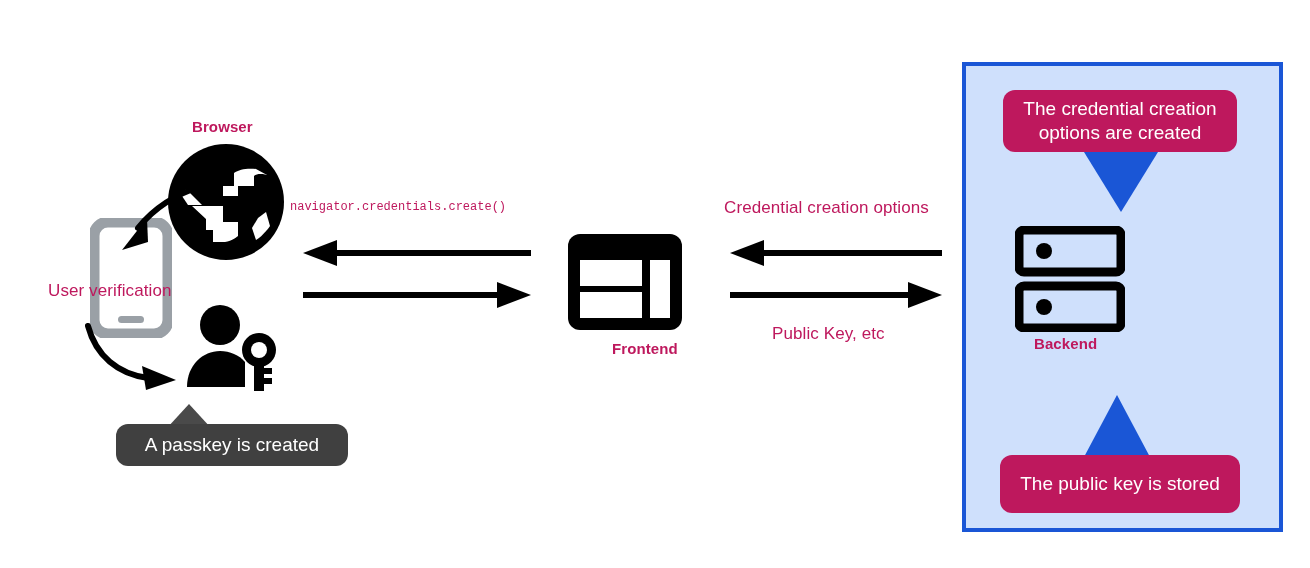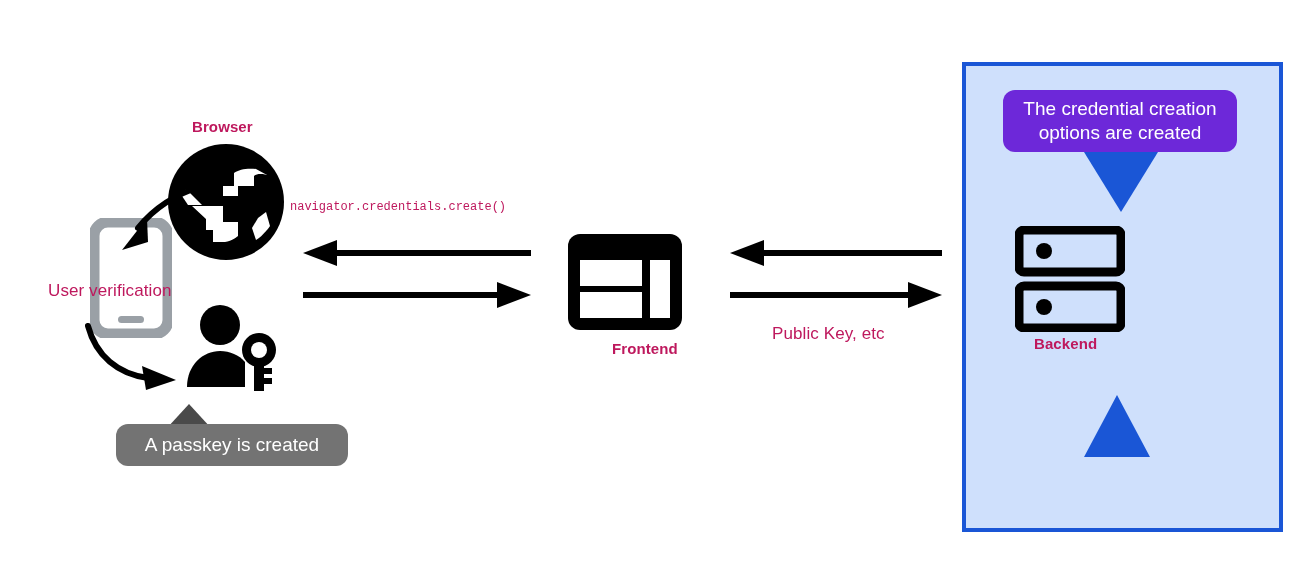"The credential creation options are" .bubble-blue { background: #6d28d9 -> #be185d }
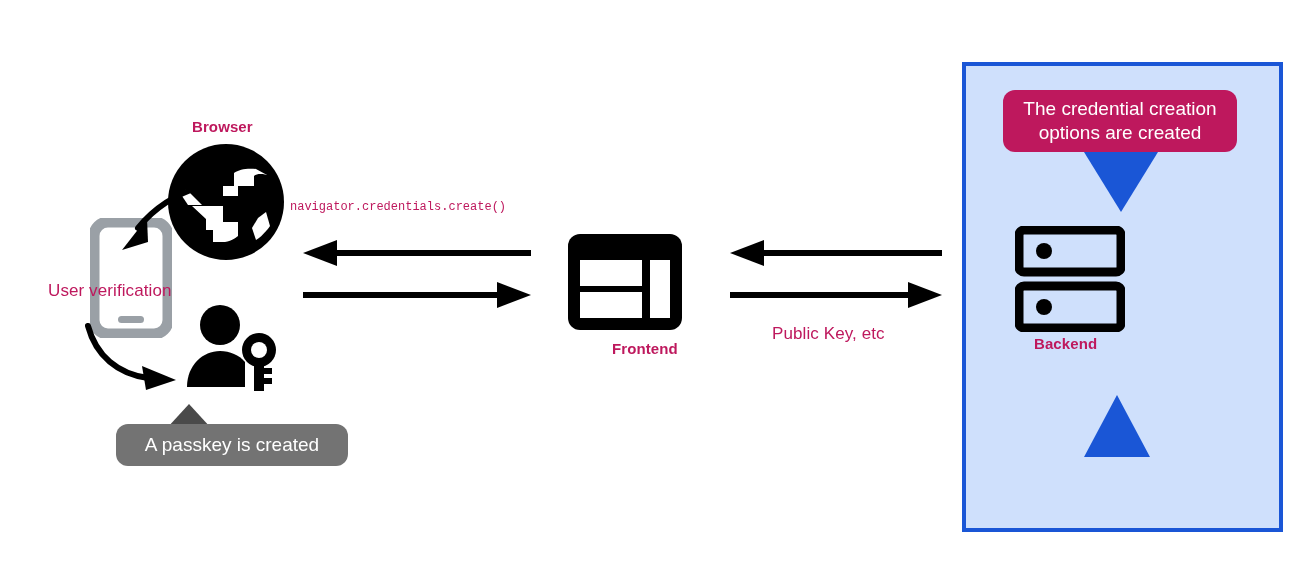"Credential creation options" div.lbl { html: none -> <div>Credential creation options</div> }
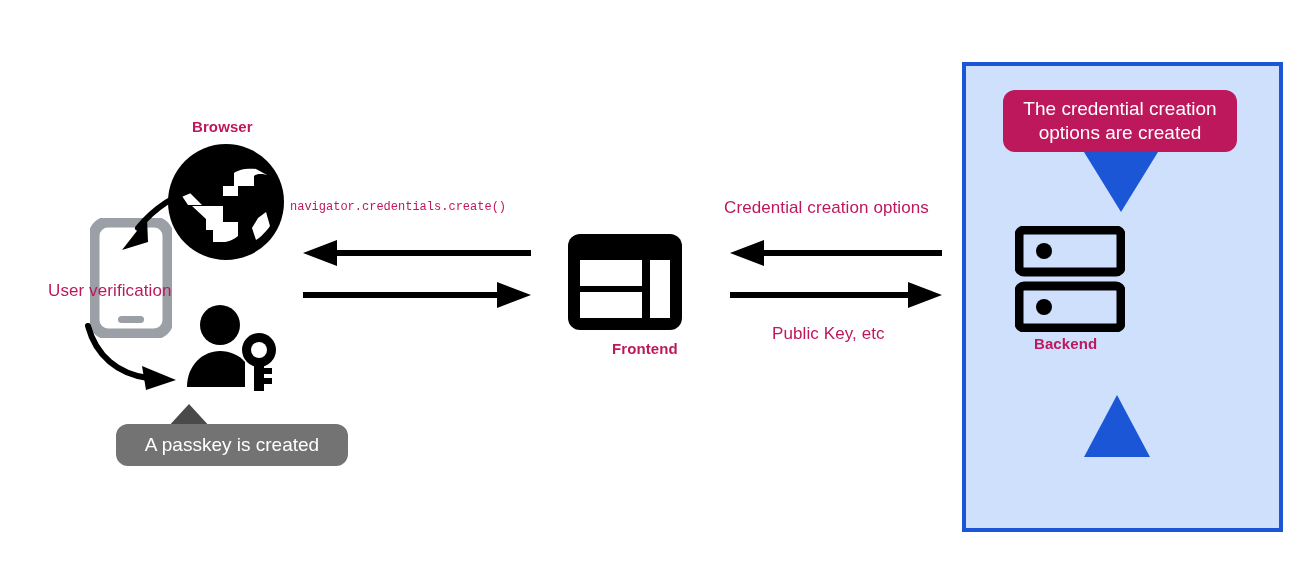"A passkey is created" .bubble-gray { background: #737373 -> #404040 }
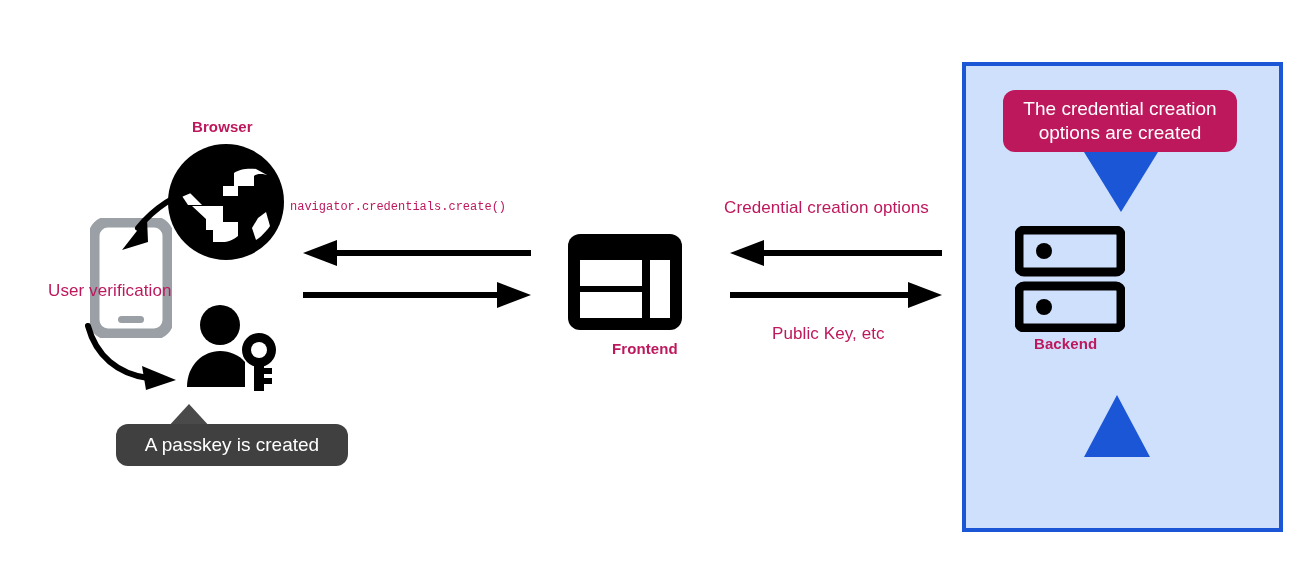"The public key is stored" div.bubble { html: none -> <div> <span>The public key is stored</span> </div> }
